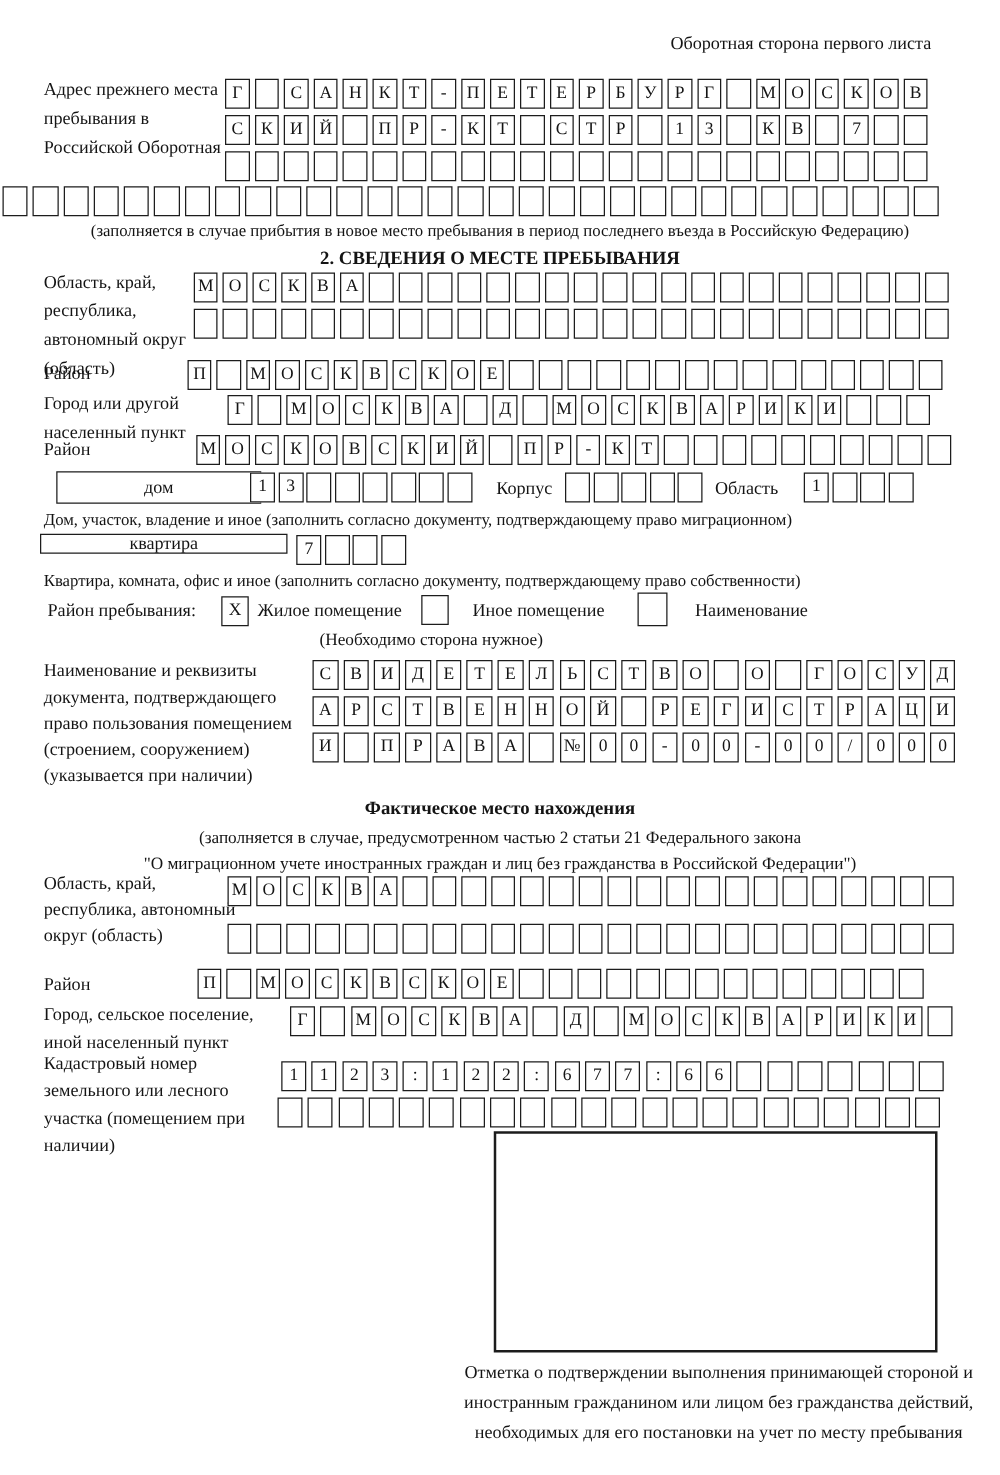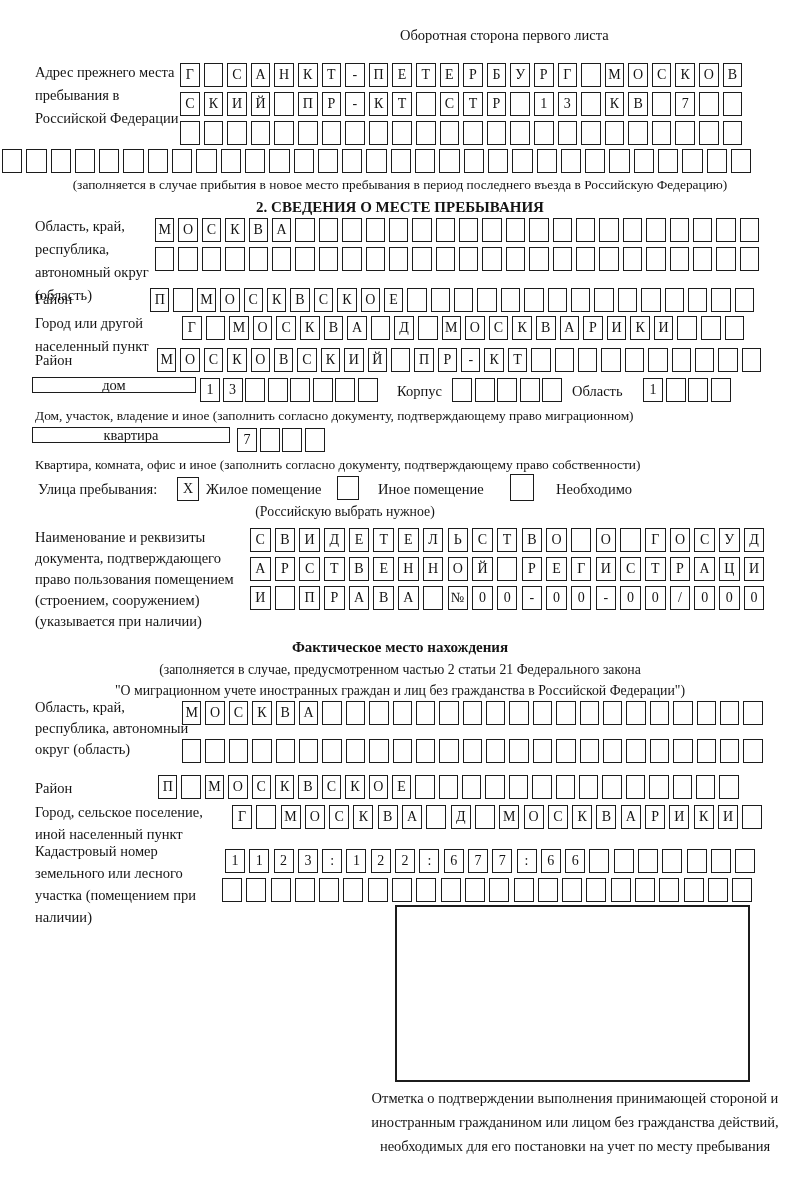"Оборотная сторона первого листа" div.abs { text-align: none -> right }
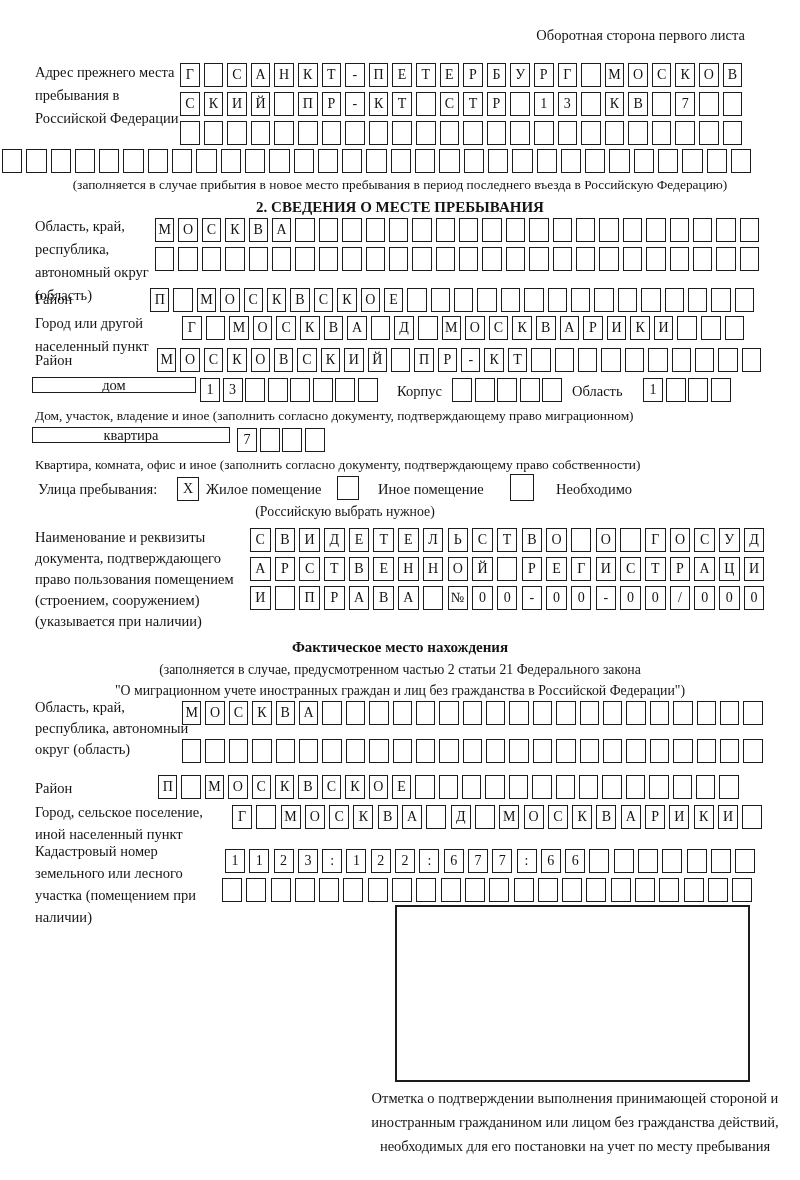"Адрес прежнего места пребывания в" div.abs { text: Федерации -> Оборотная }
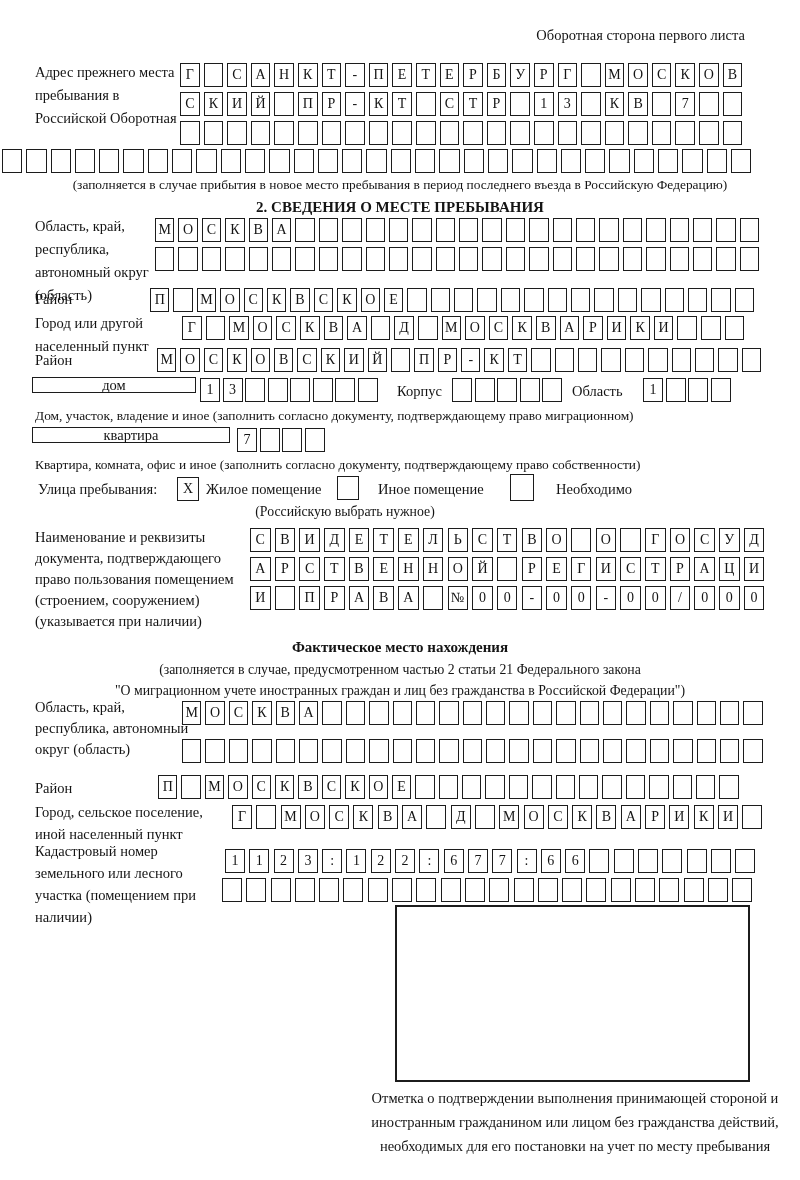"дом" div.widebox { height: 16px -> 26px; left: 32px -> 45px }
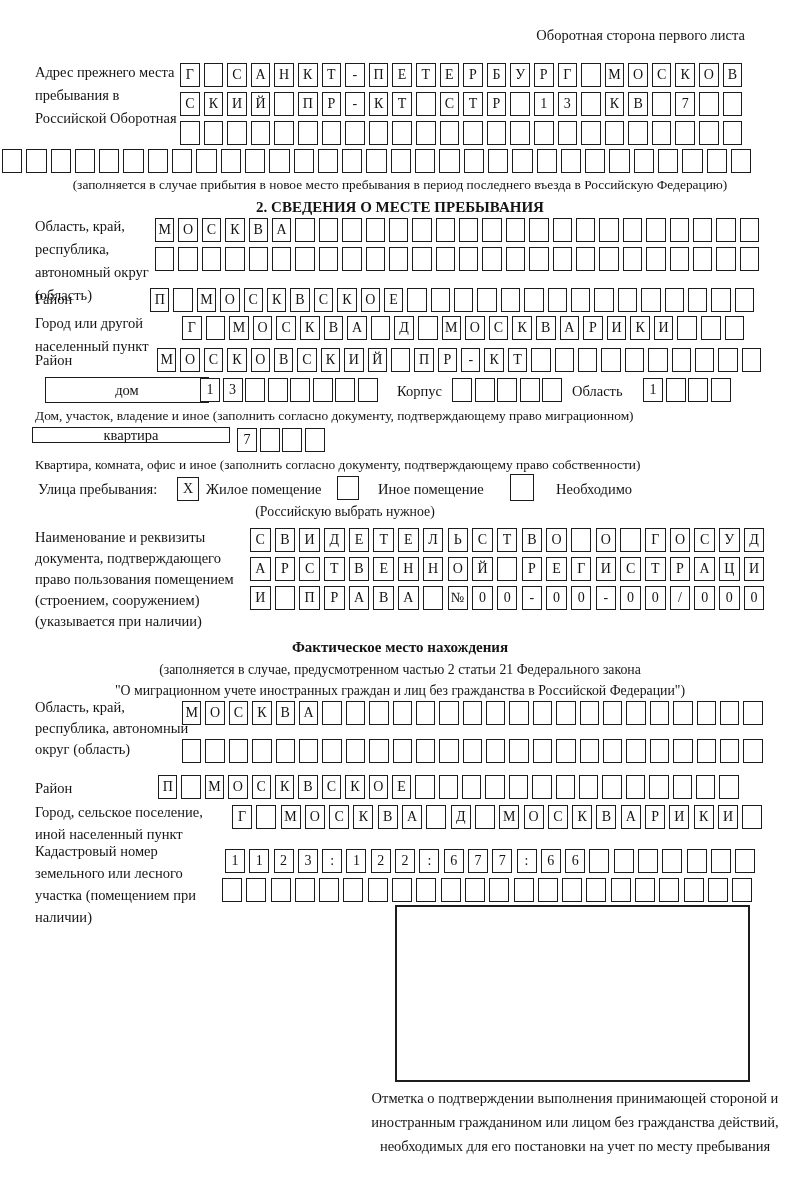"Улица пребывания:" div.abs { text: Улица -> Район }
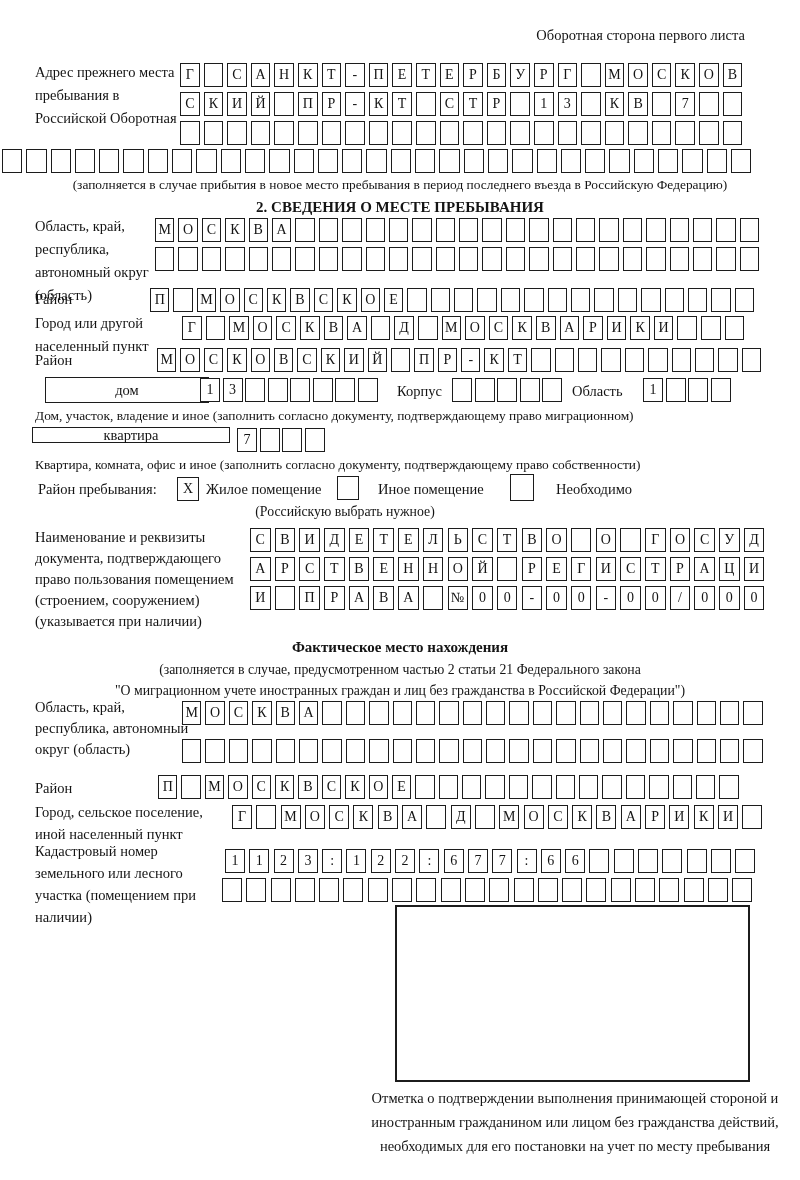"Необходимо" div.abs { text: Необходимо -> Наименование }
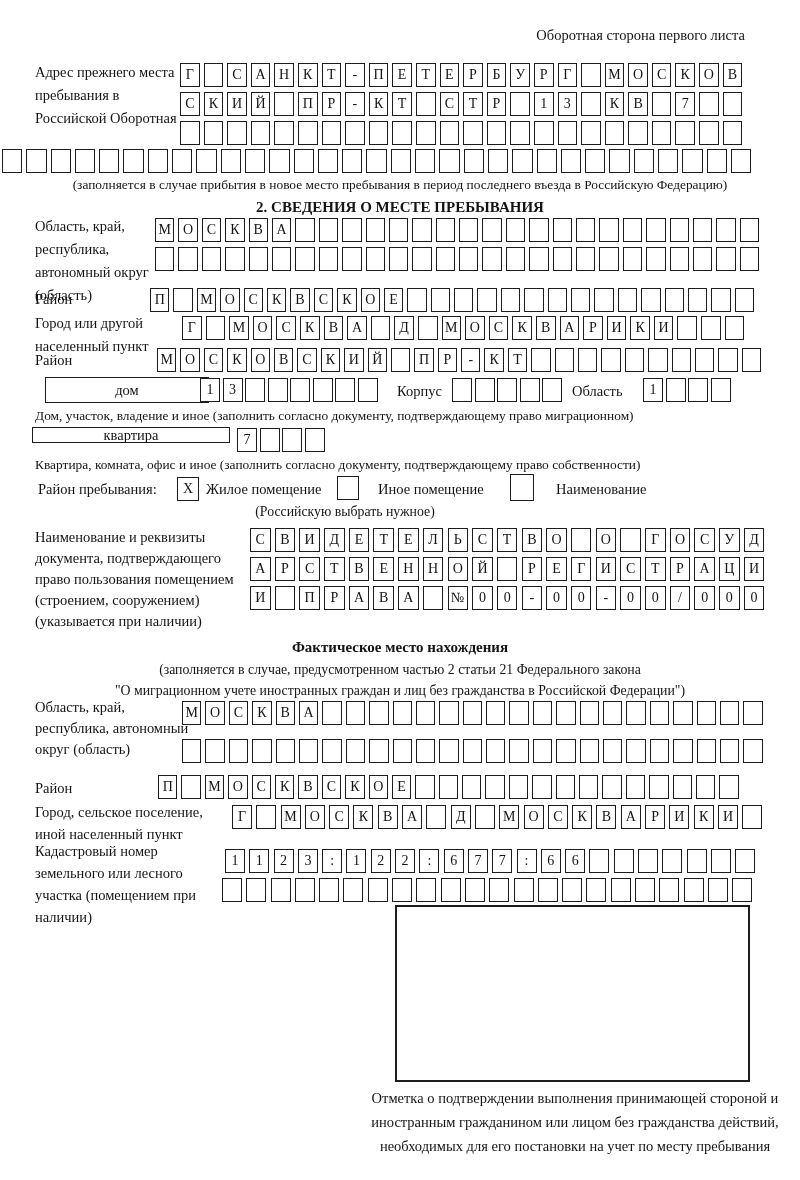"(Российскую выбрать нужное)" div.abs { text: Российскую выбрать -> Необходимо сторона }
